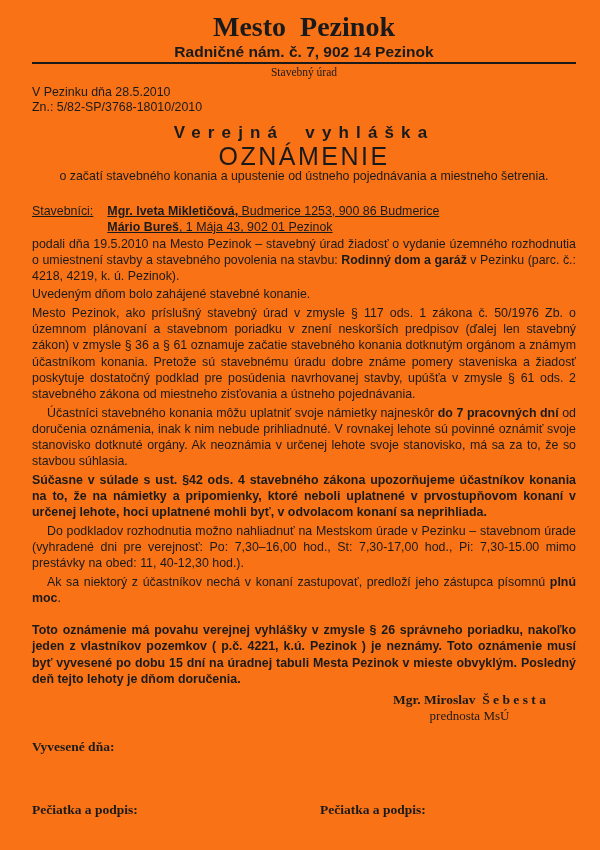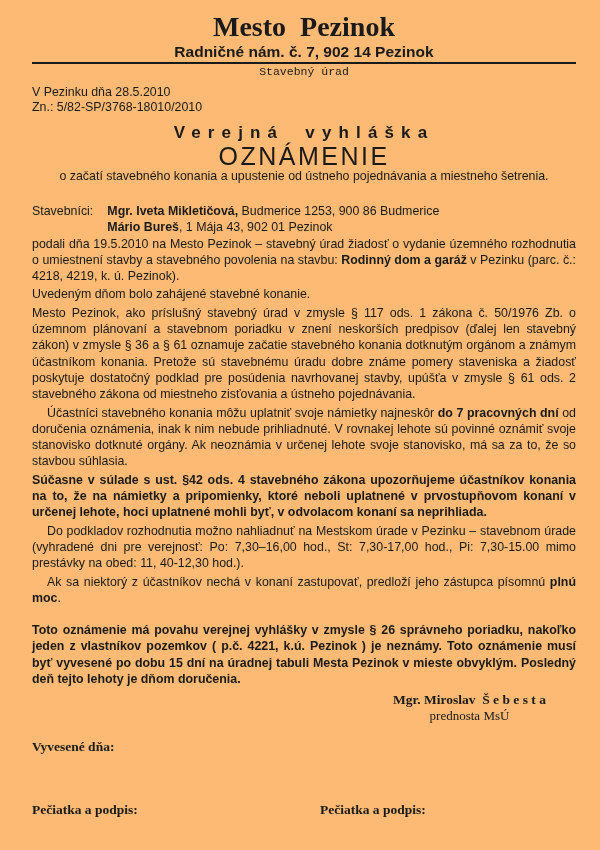"Mesto Pezinok" .page { background: #fdba74 -> #f97316 }
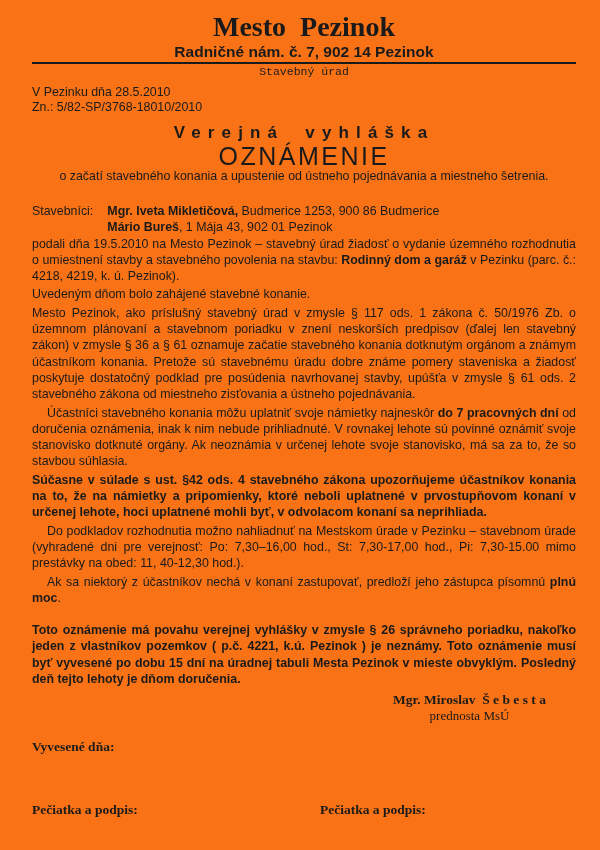"Stavebný úrad" .office { font-family: Liberation Mono, monospace -> Liberation Serif, serif }
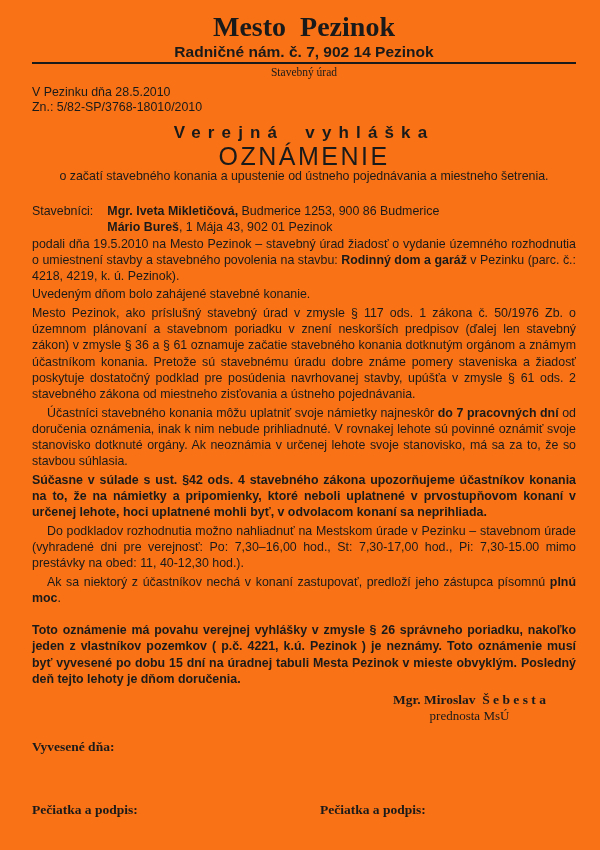"Stavebníci:" .builders { text-decoration: none -> underline }
